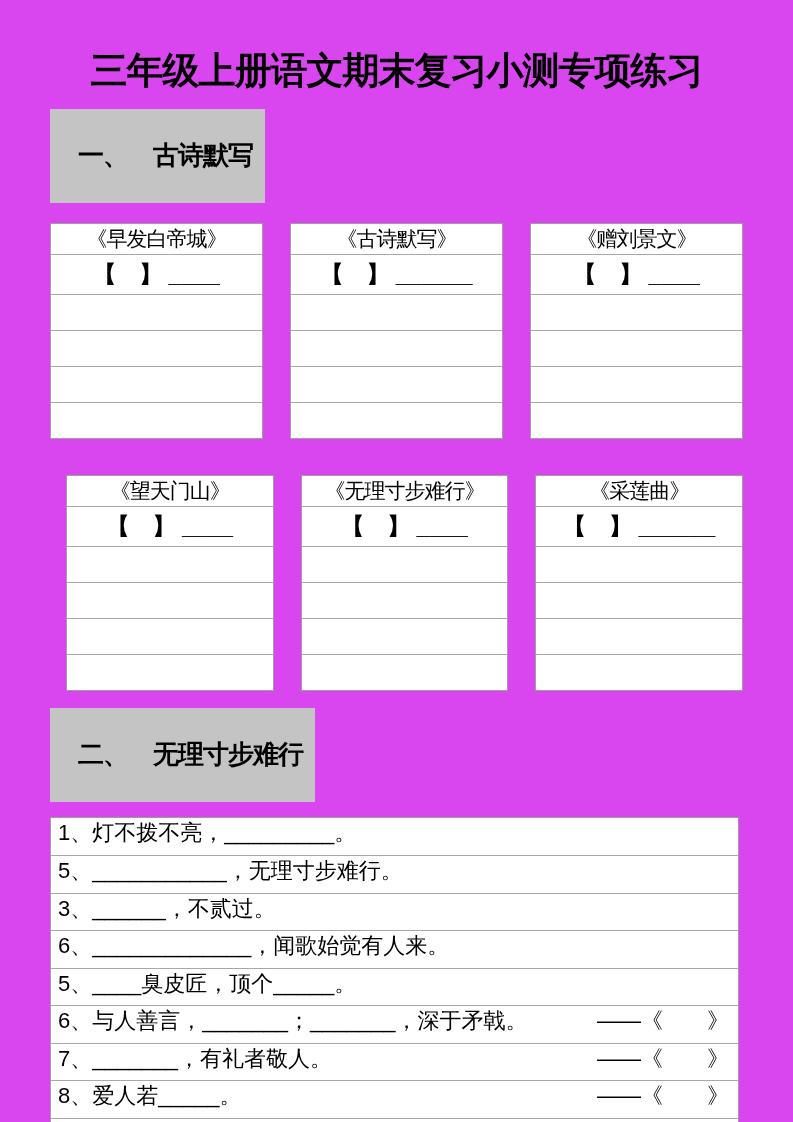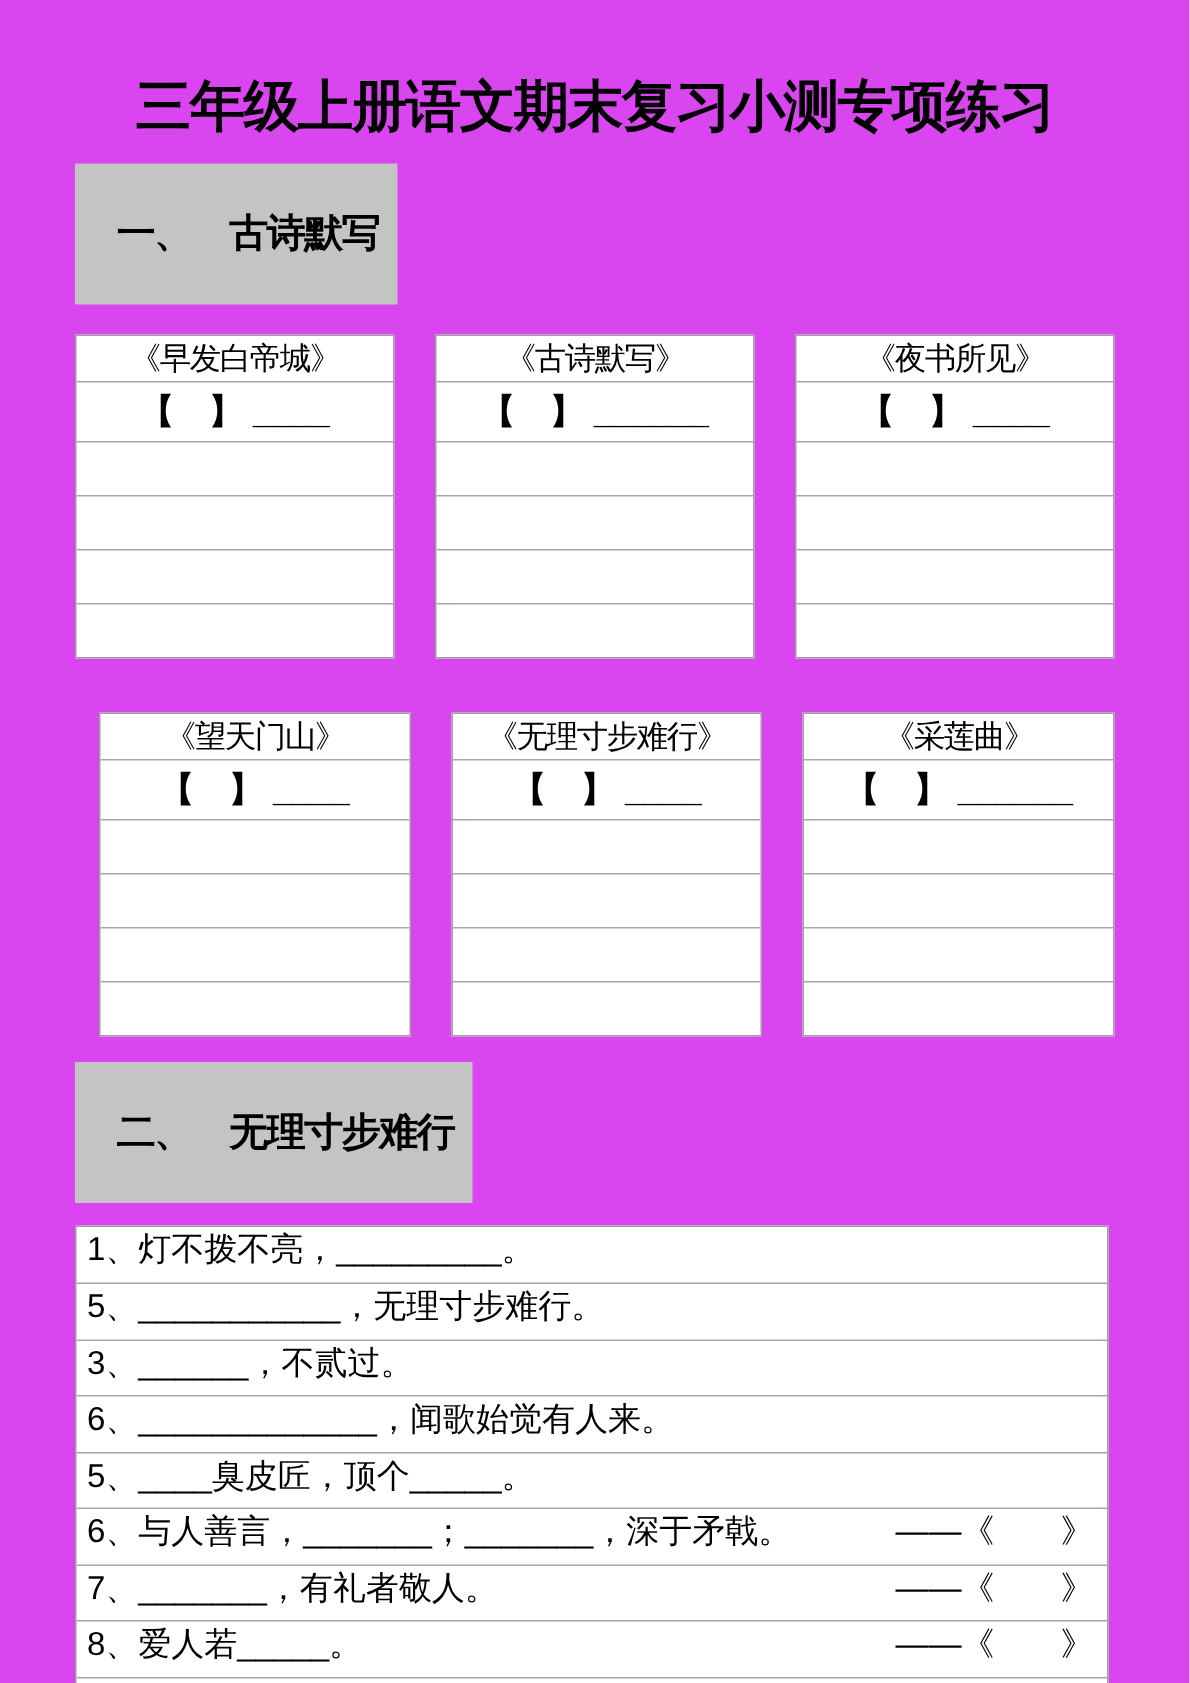"《夜书所见》" div.poem-row { text: 夜书所见 -> 赠刘景文 }
